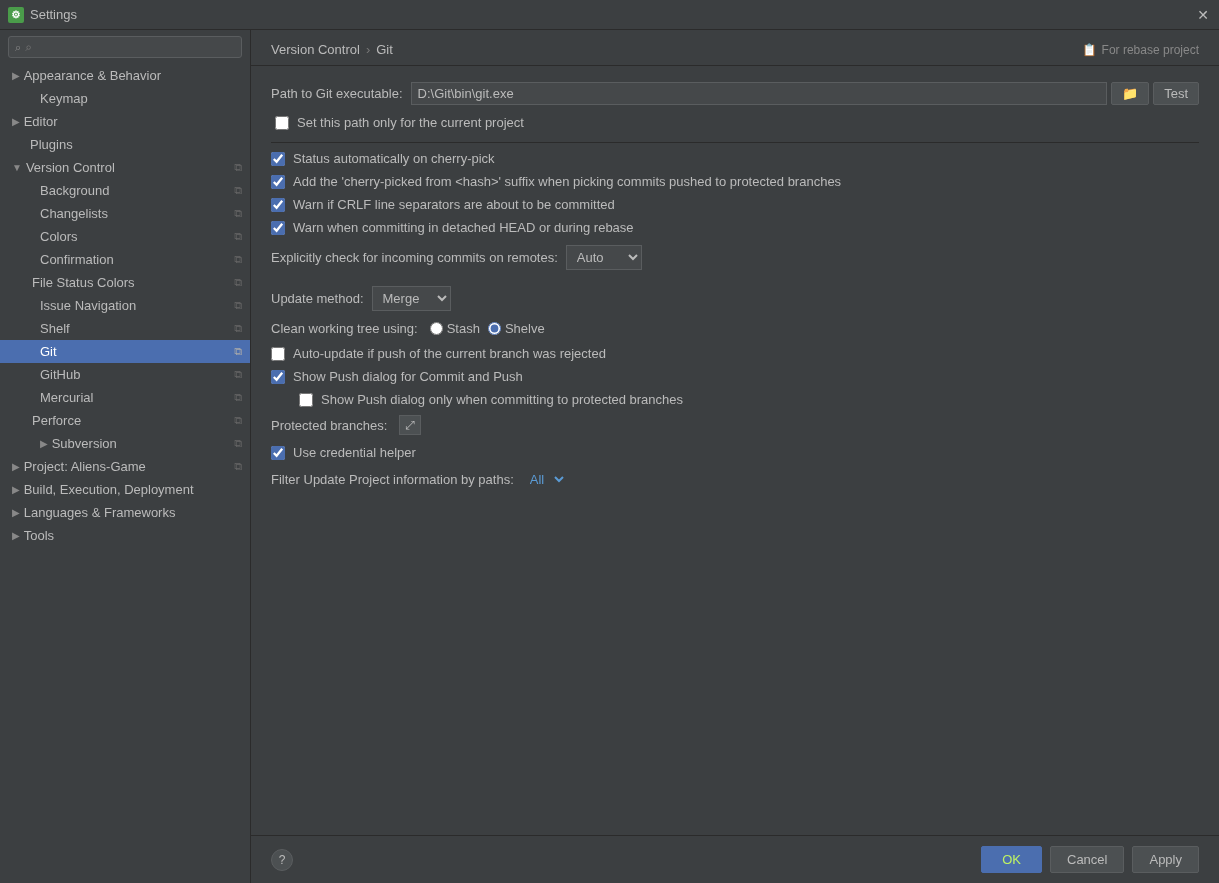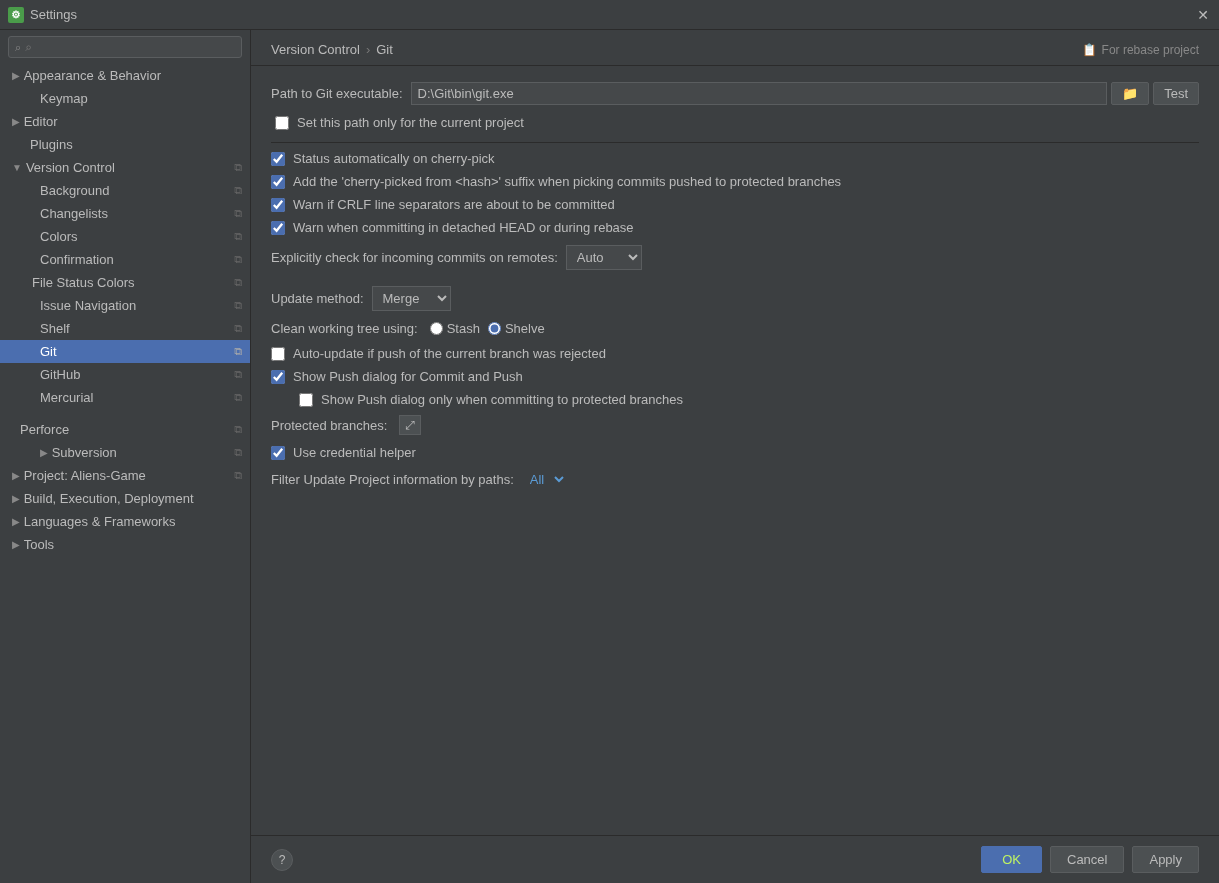"Perforce" div.sidebar-item { margin-top: 9px -> none; padding-left: 20px -> 32px }
